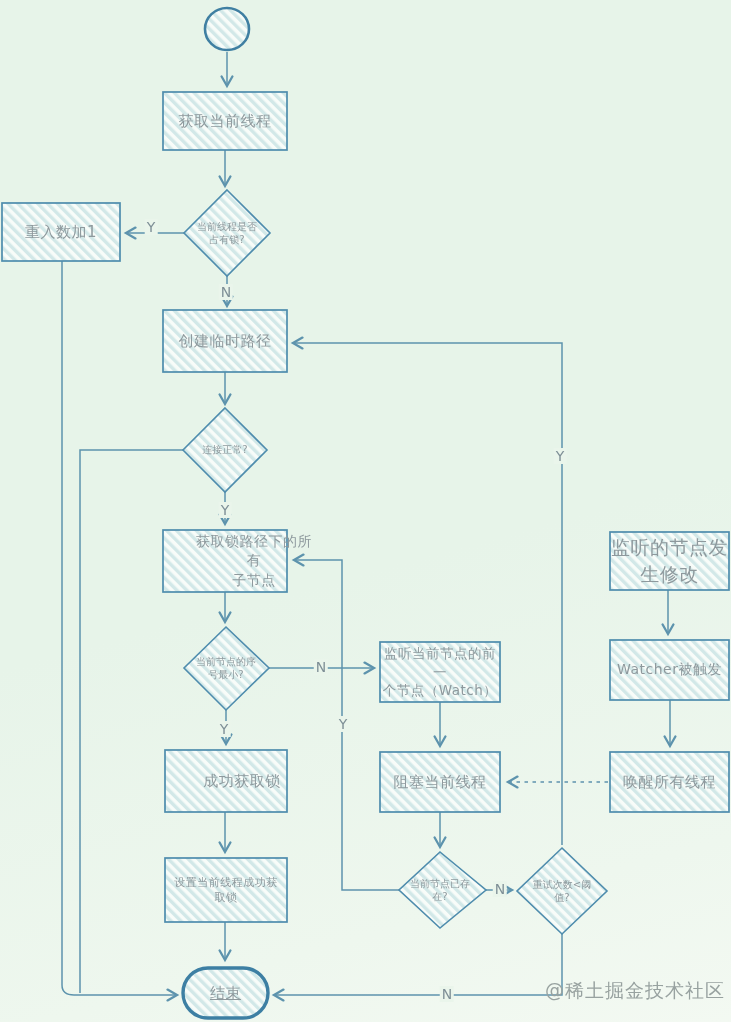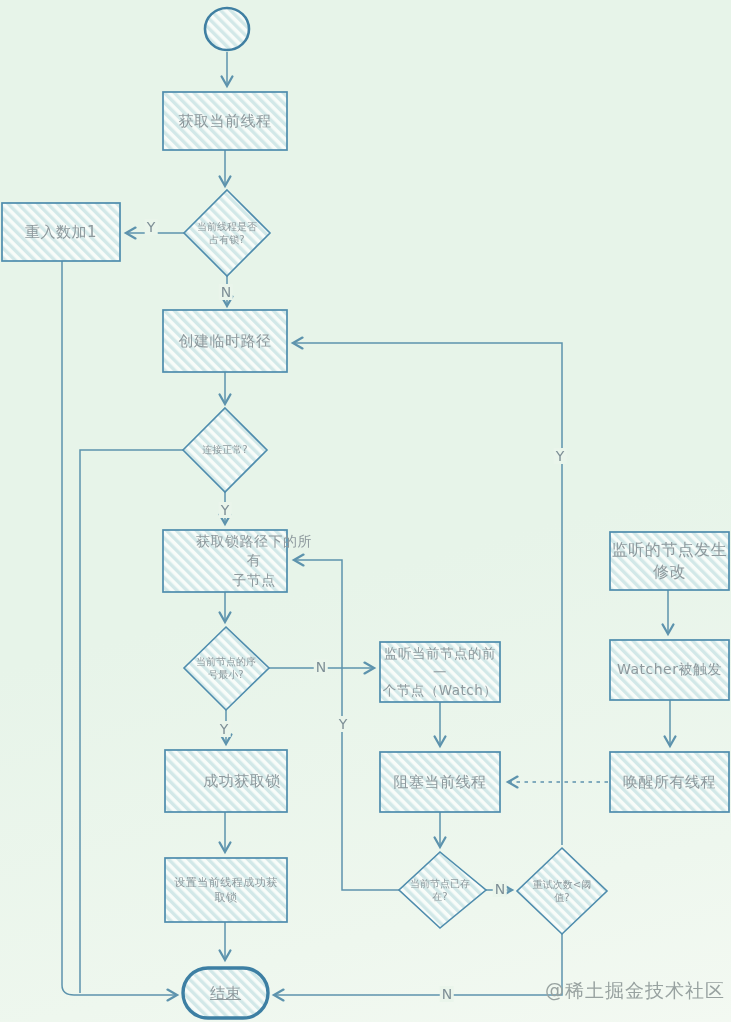"监听的节点发生修改" div.node-text { font-size: 16px -> 19px }
